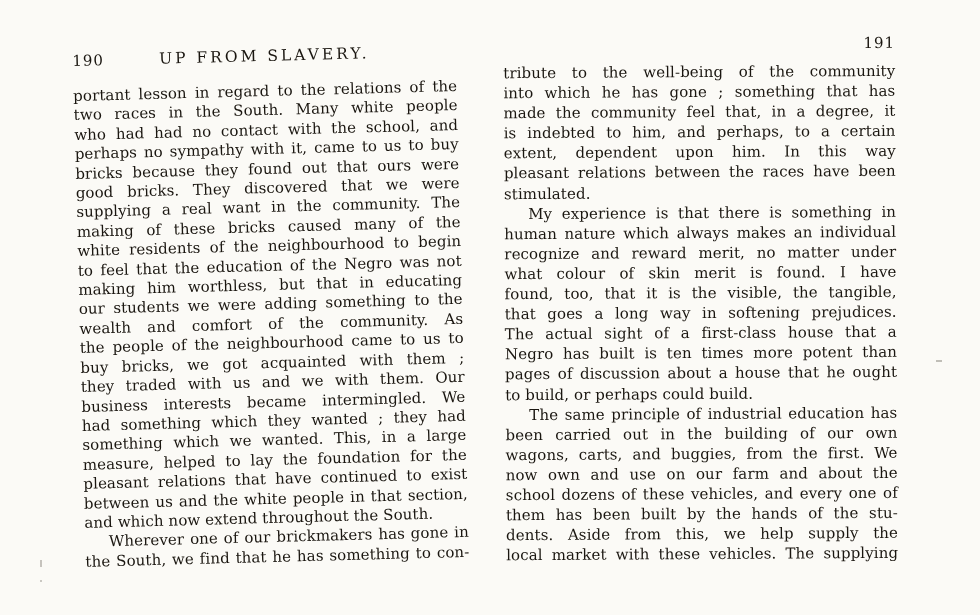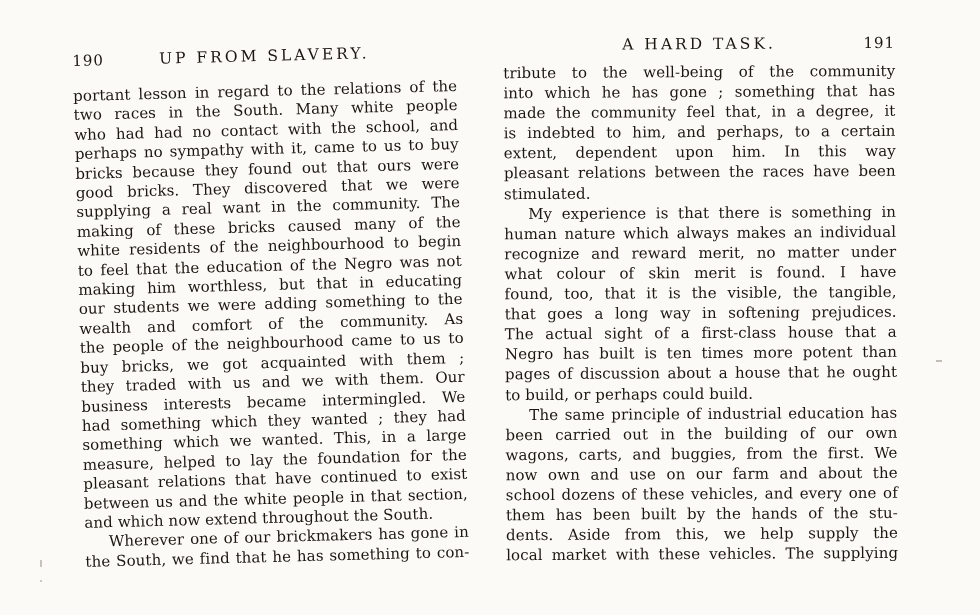"A HARD TASK." span.running-title { html: <span>A HARD TASK.</span> -> none }
